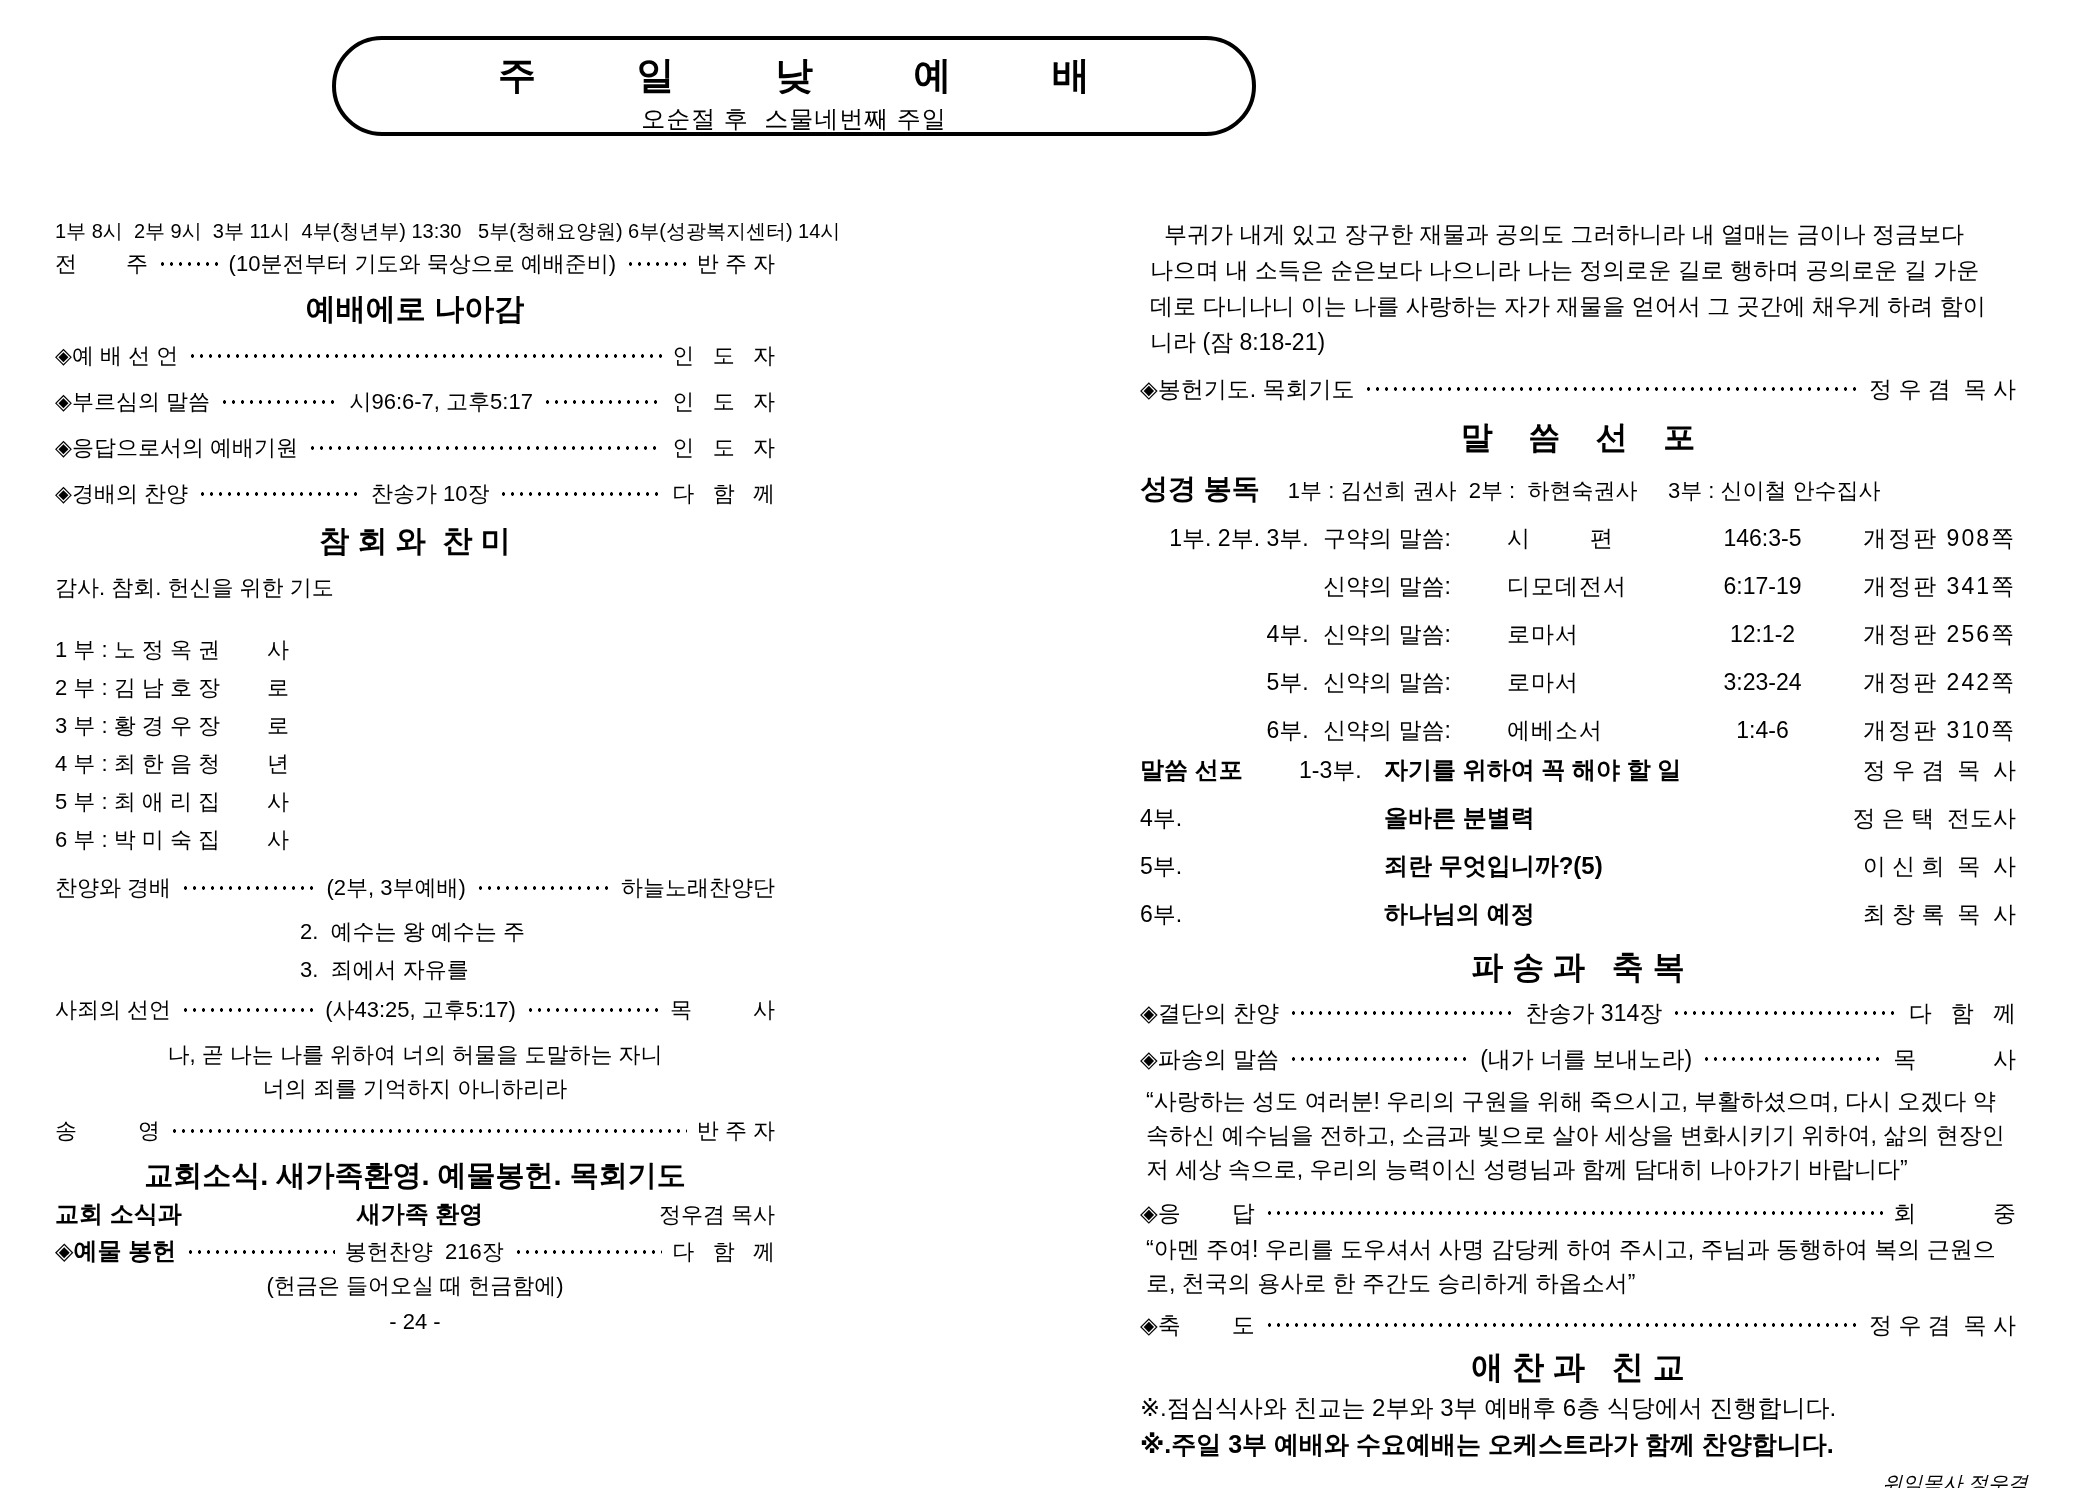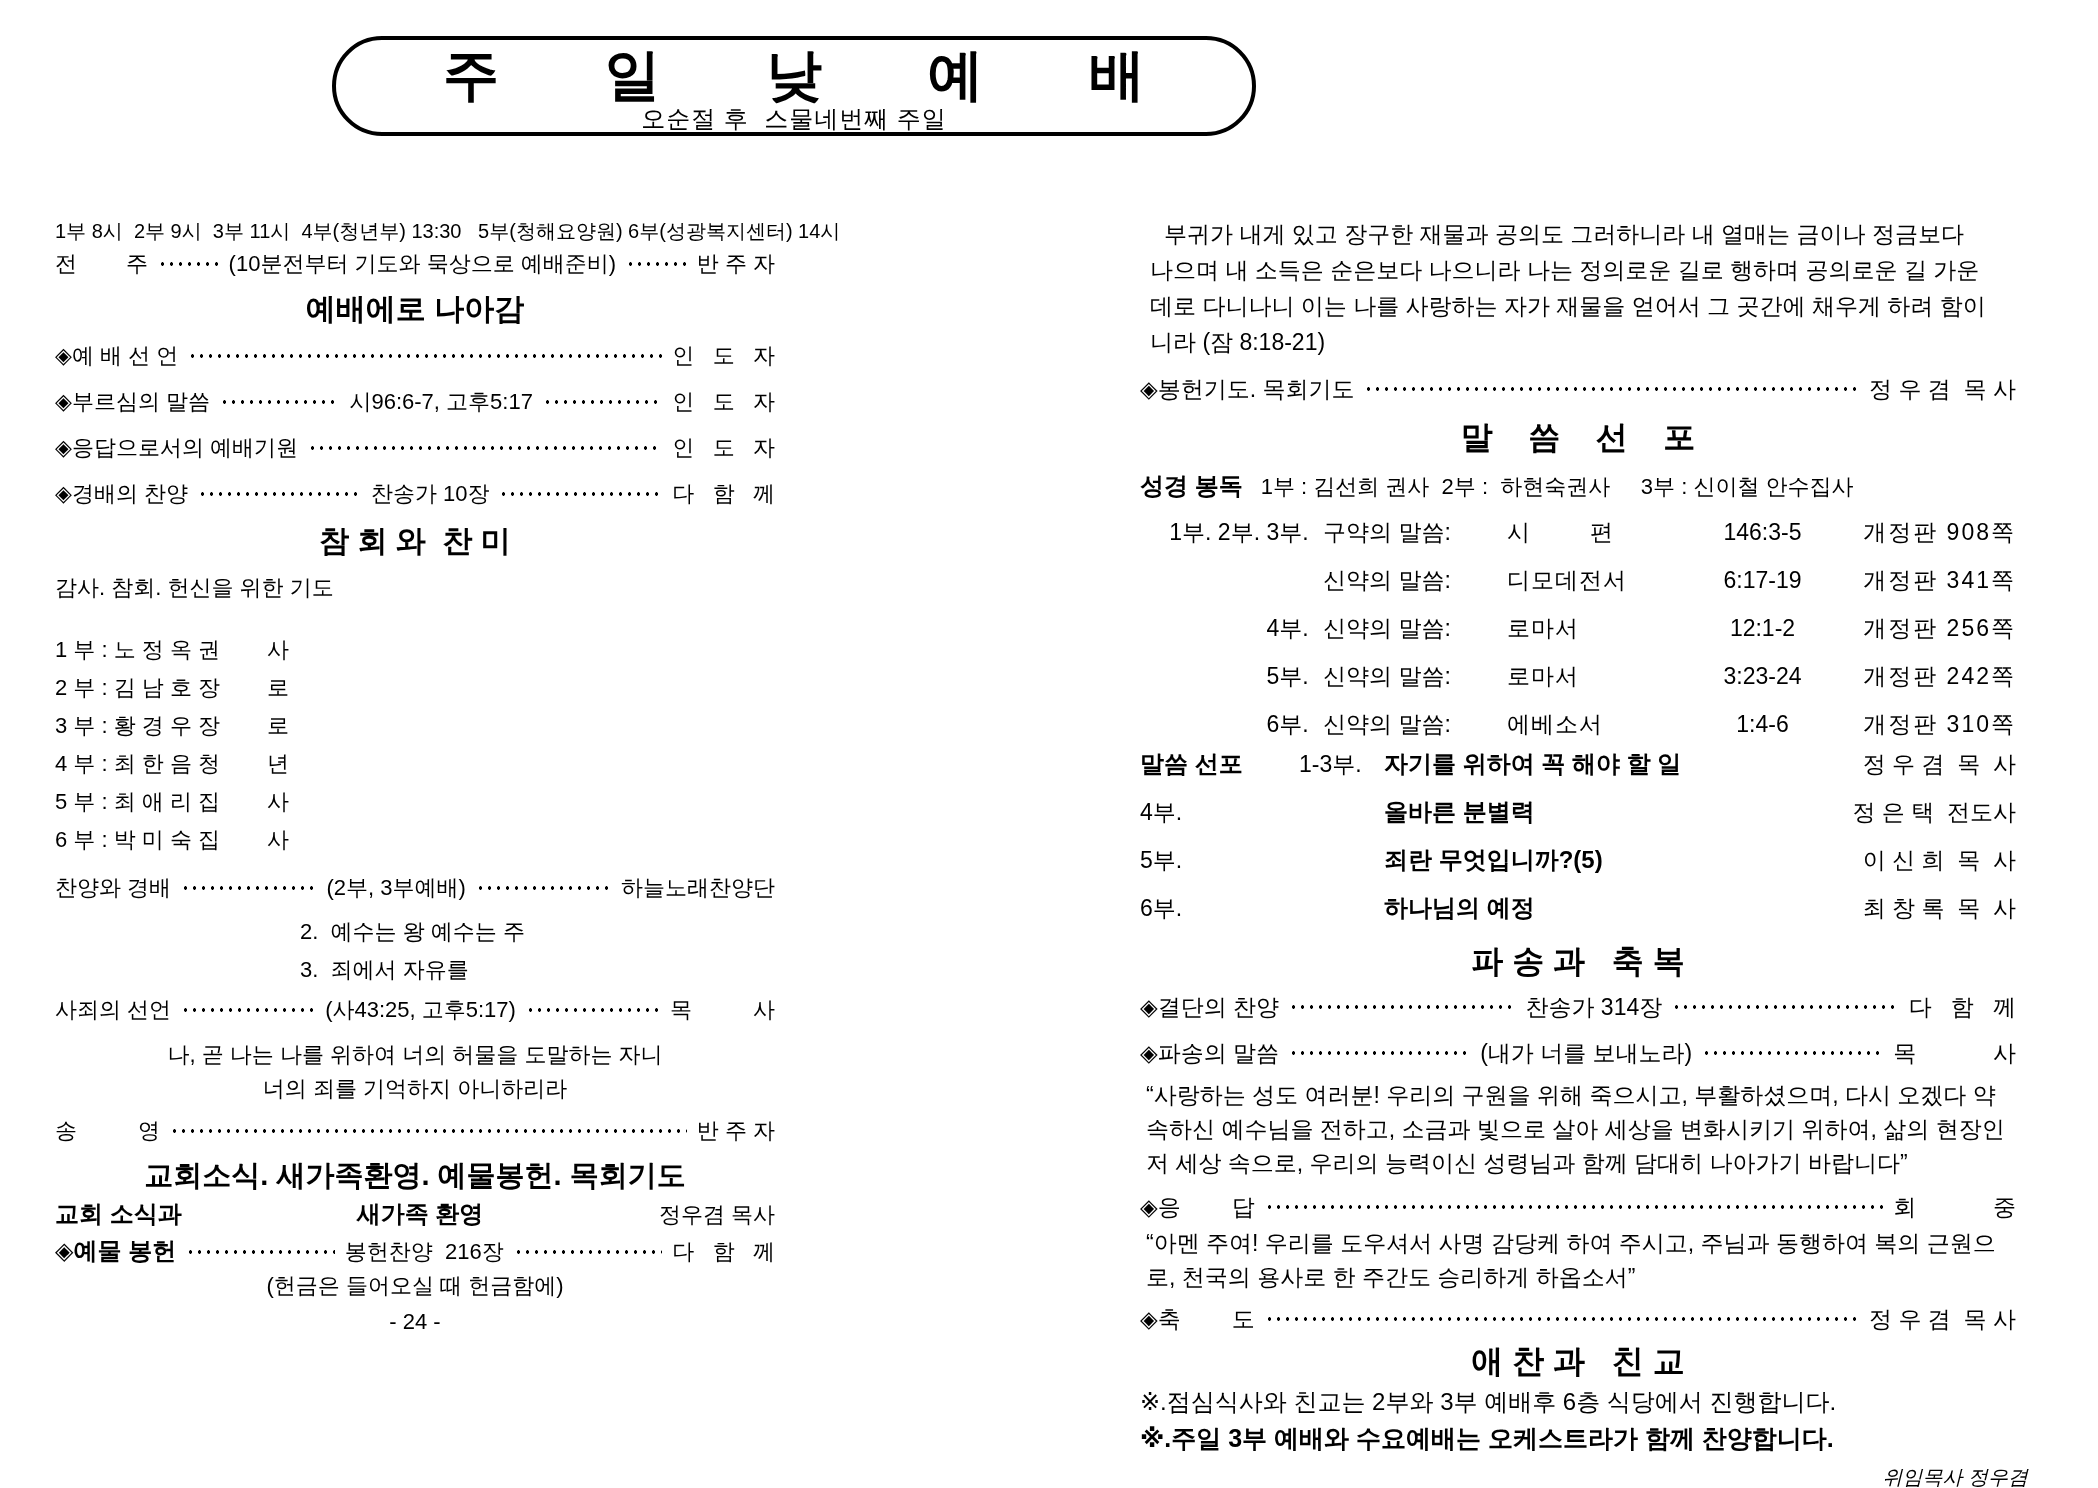"주 일 낮 예 배" .title { font-size: 56px -> 38px }
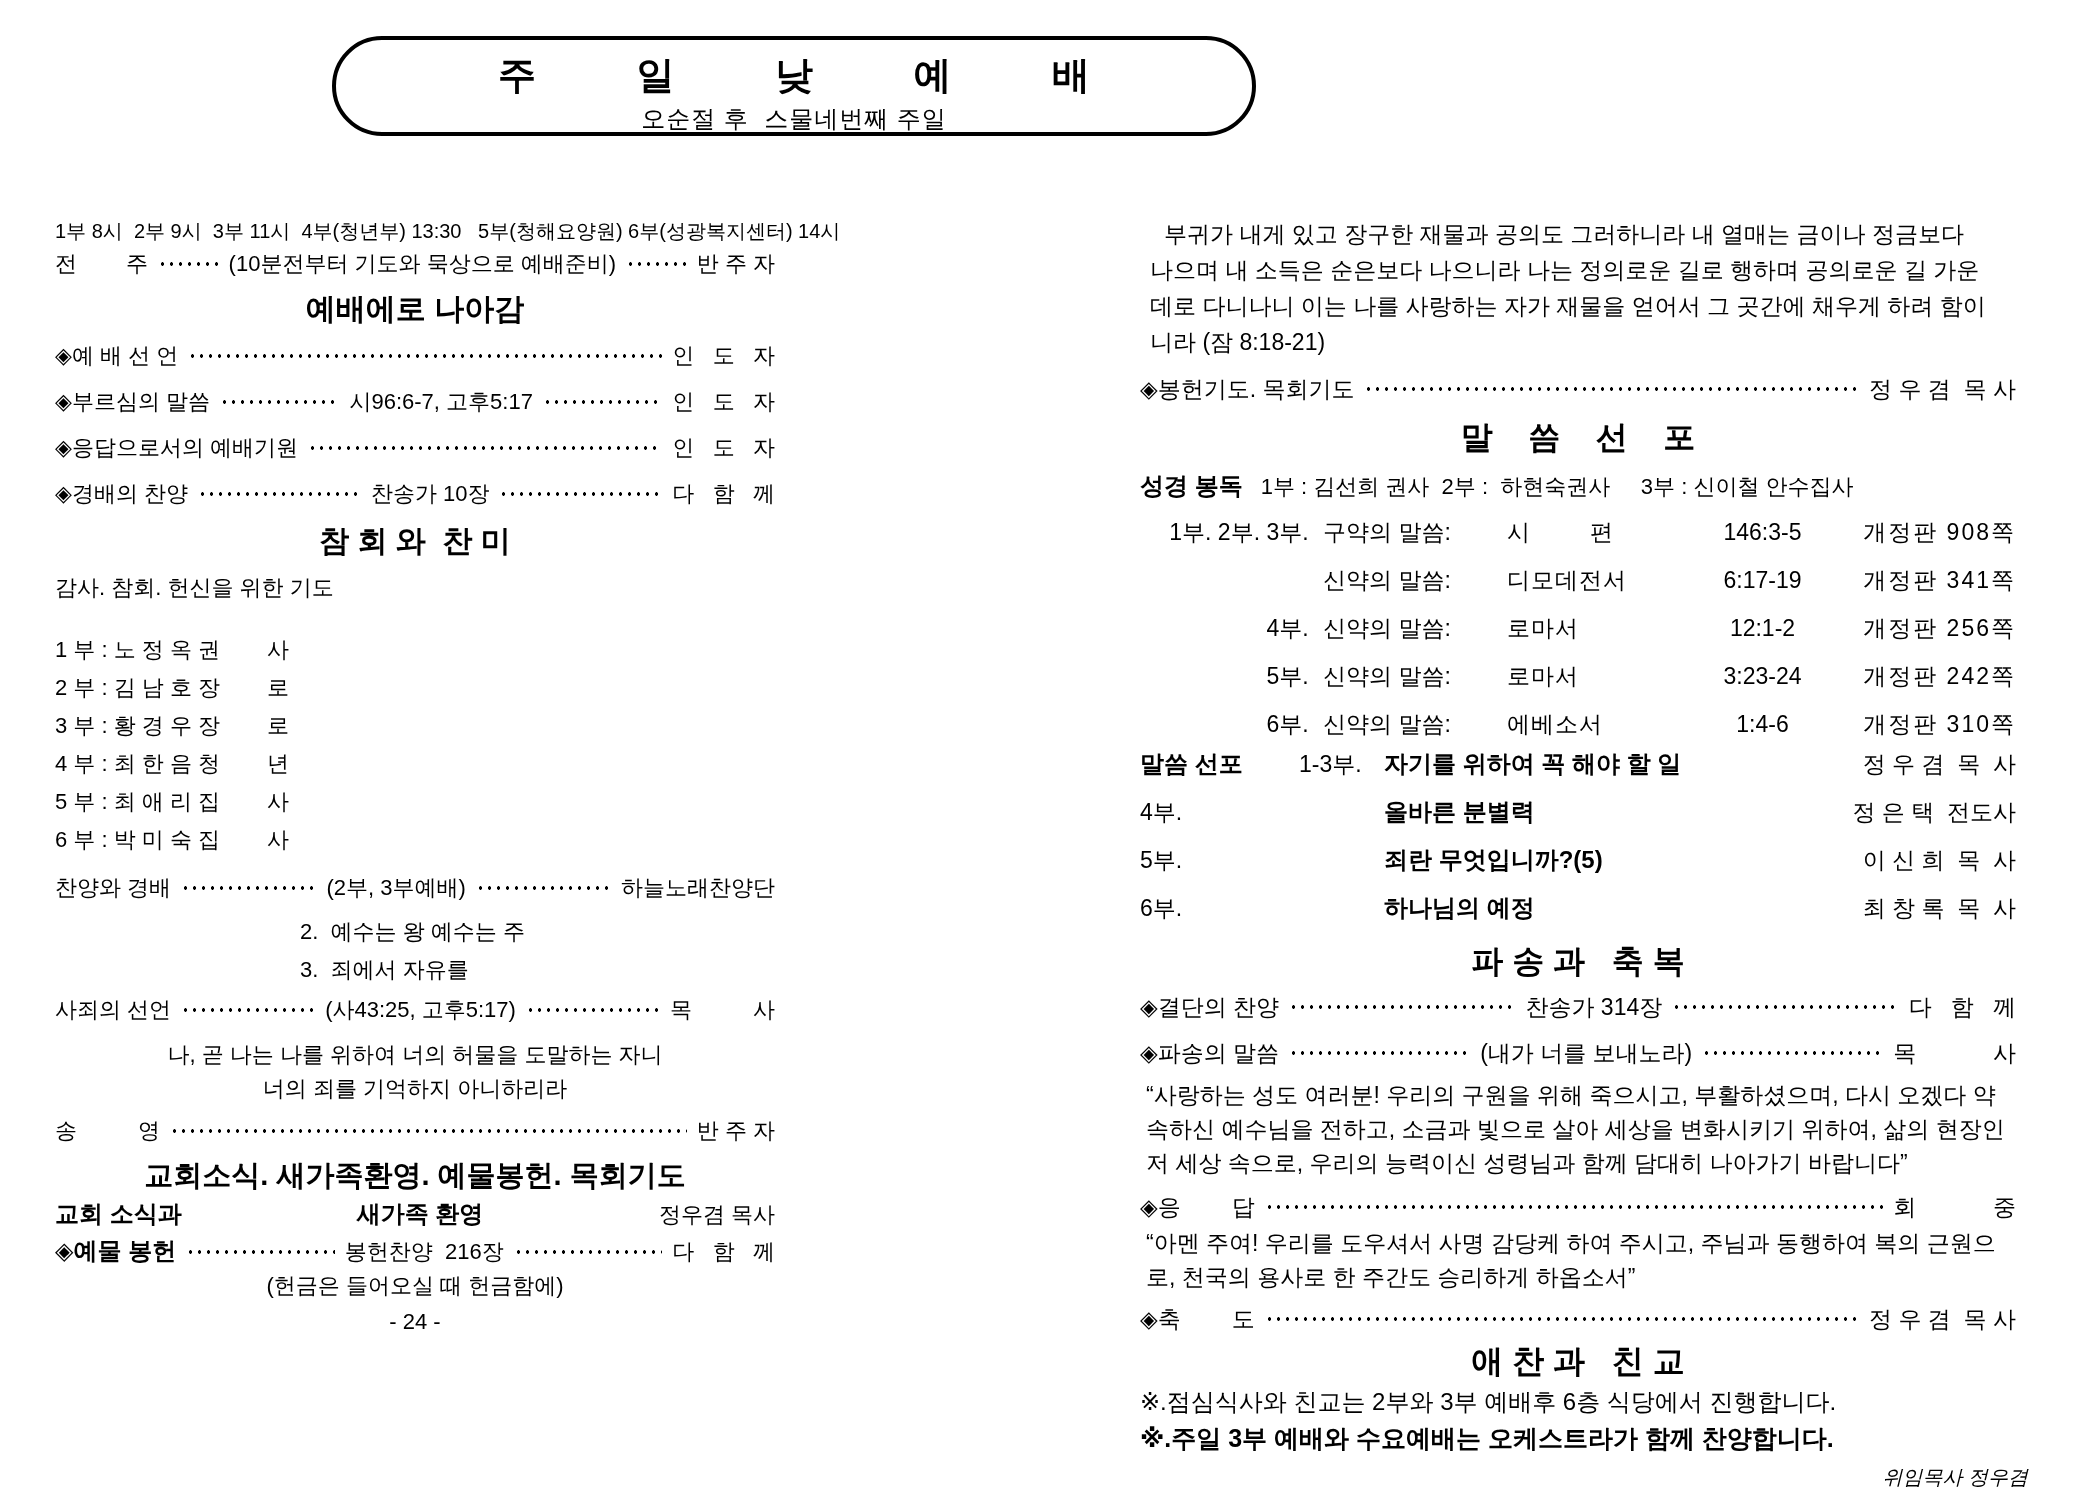"성경 봉독" .r-lbl { font-size: 24px -> 28px; margin-right: 18px -> 28px }
